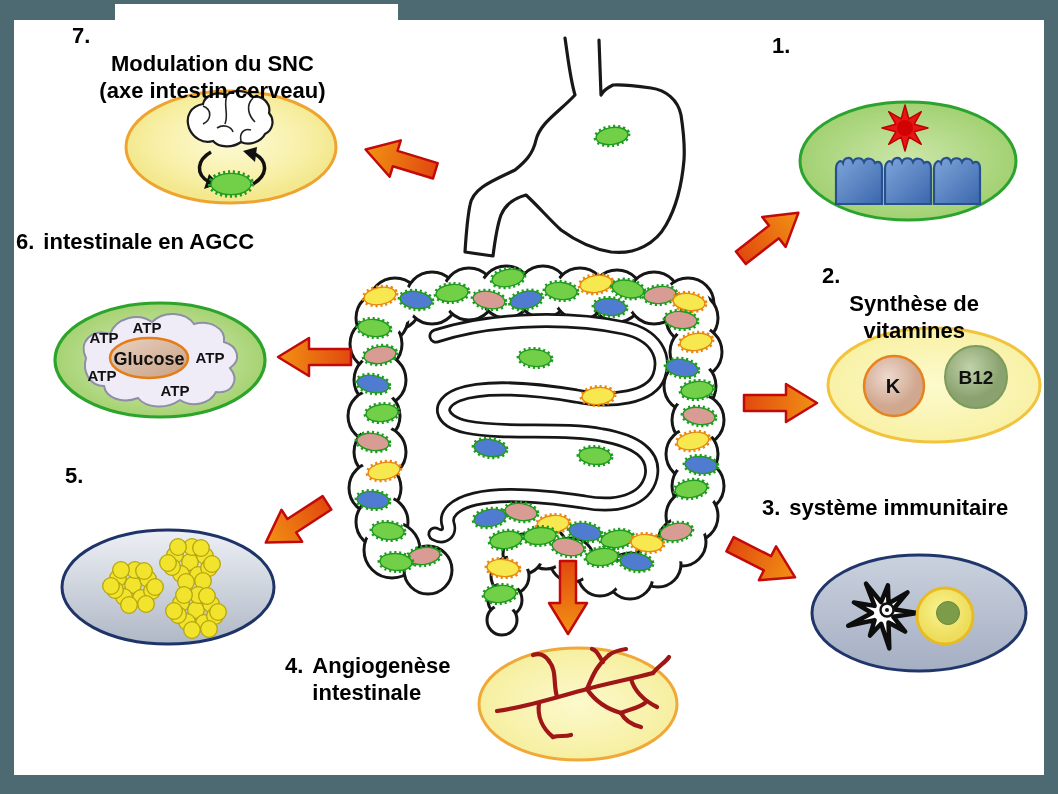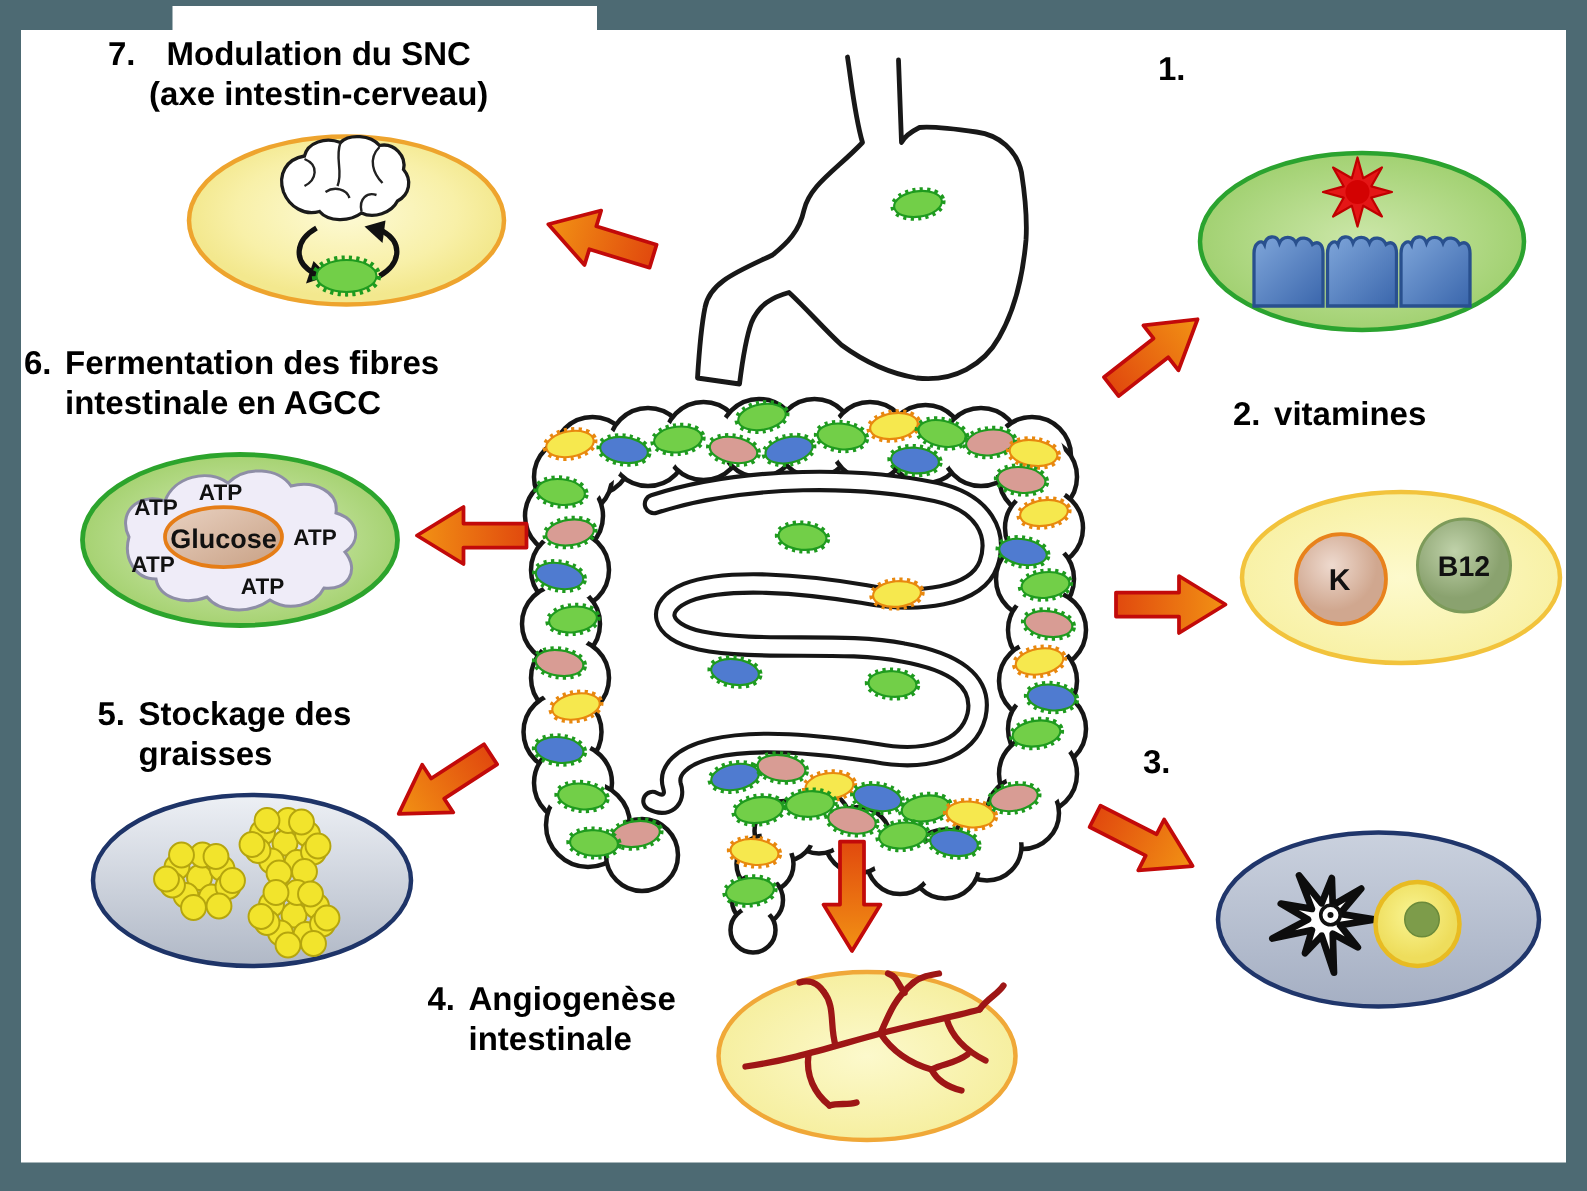"Modulation du SNC" .lbl.center .txt { margin-top: none -> 28px }
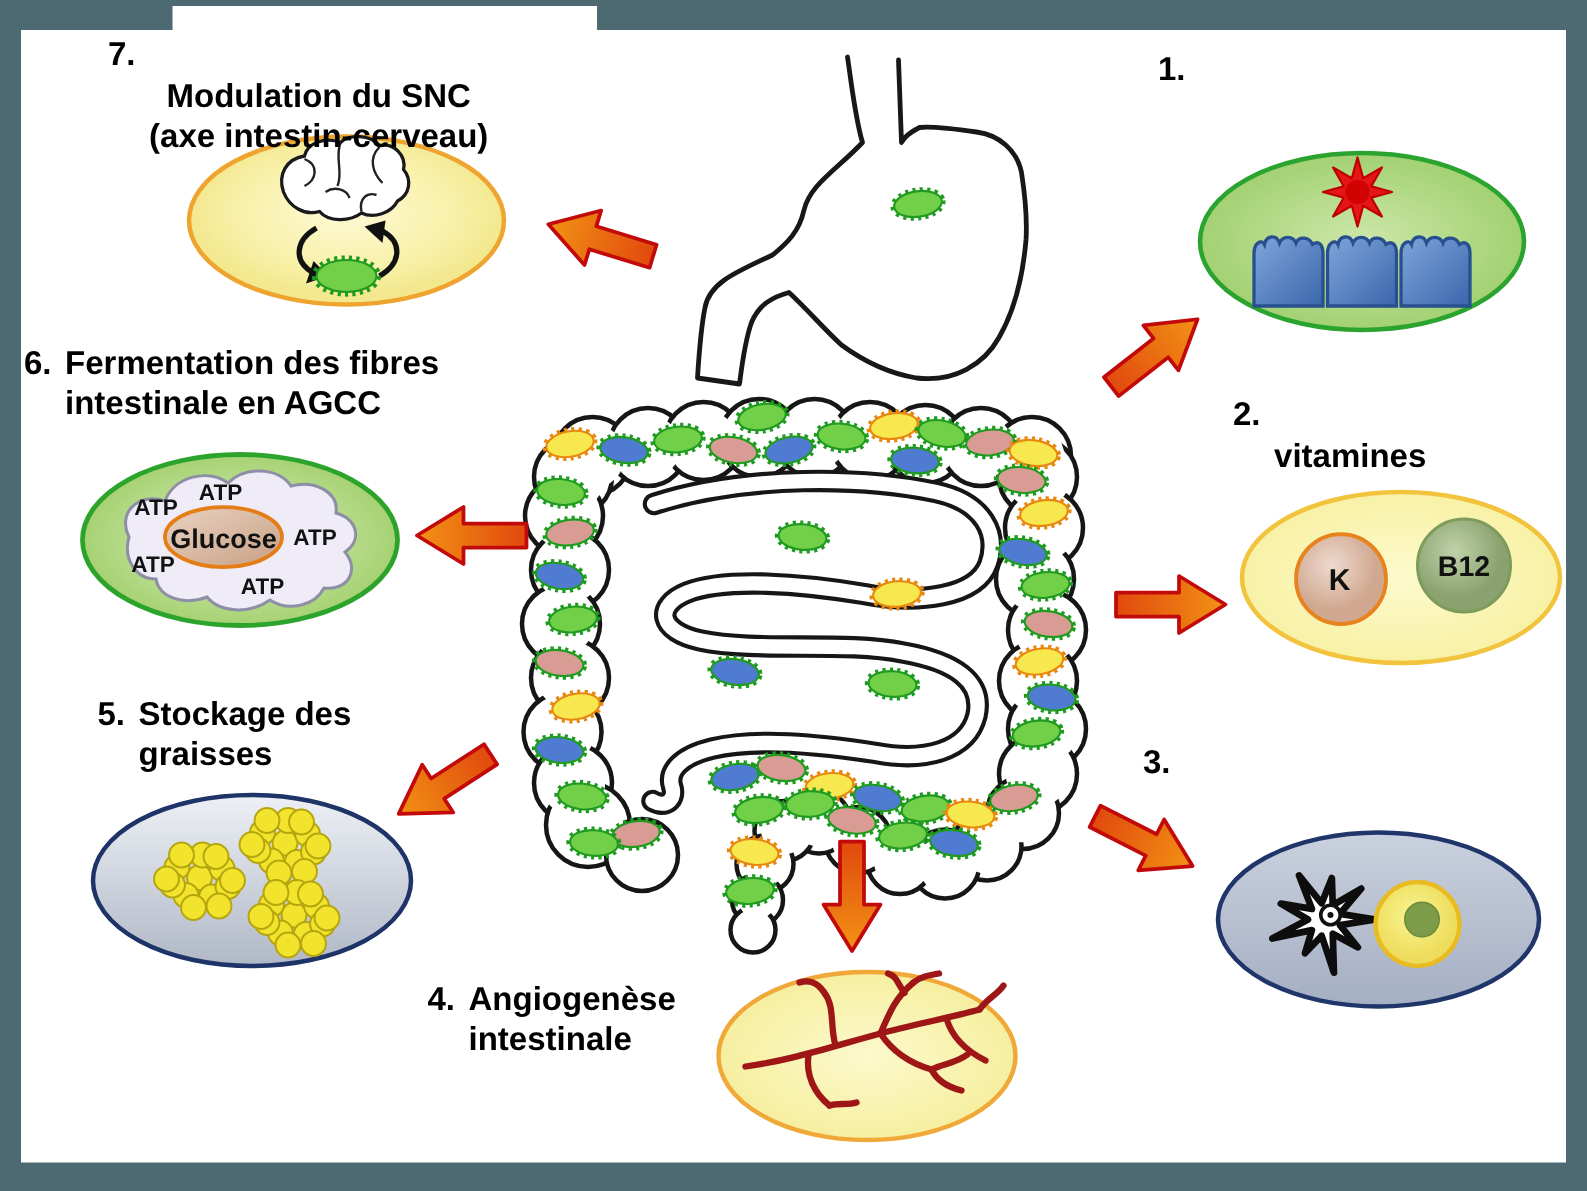"Fermentation des fibres" span { html: <span>Fermentation des fibres</span> -> none }
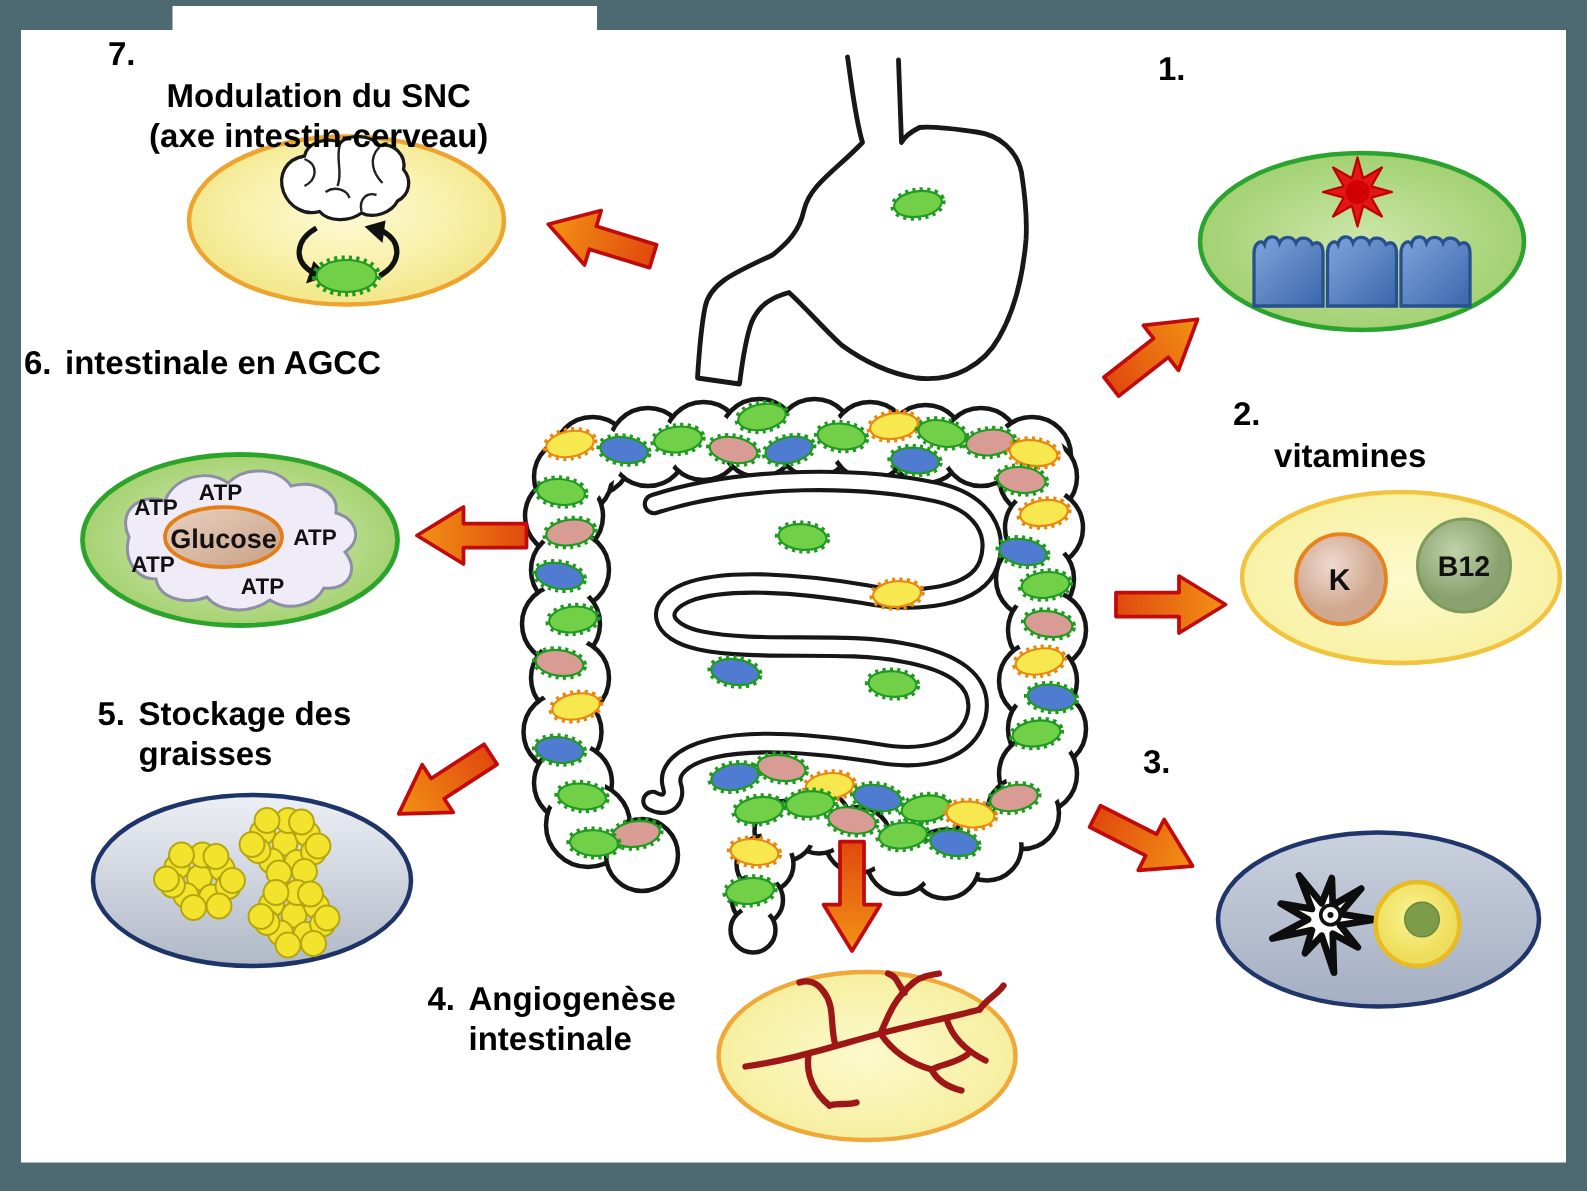"Synthèse de" span { html: none -> <span>Synthèse de</span> }
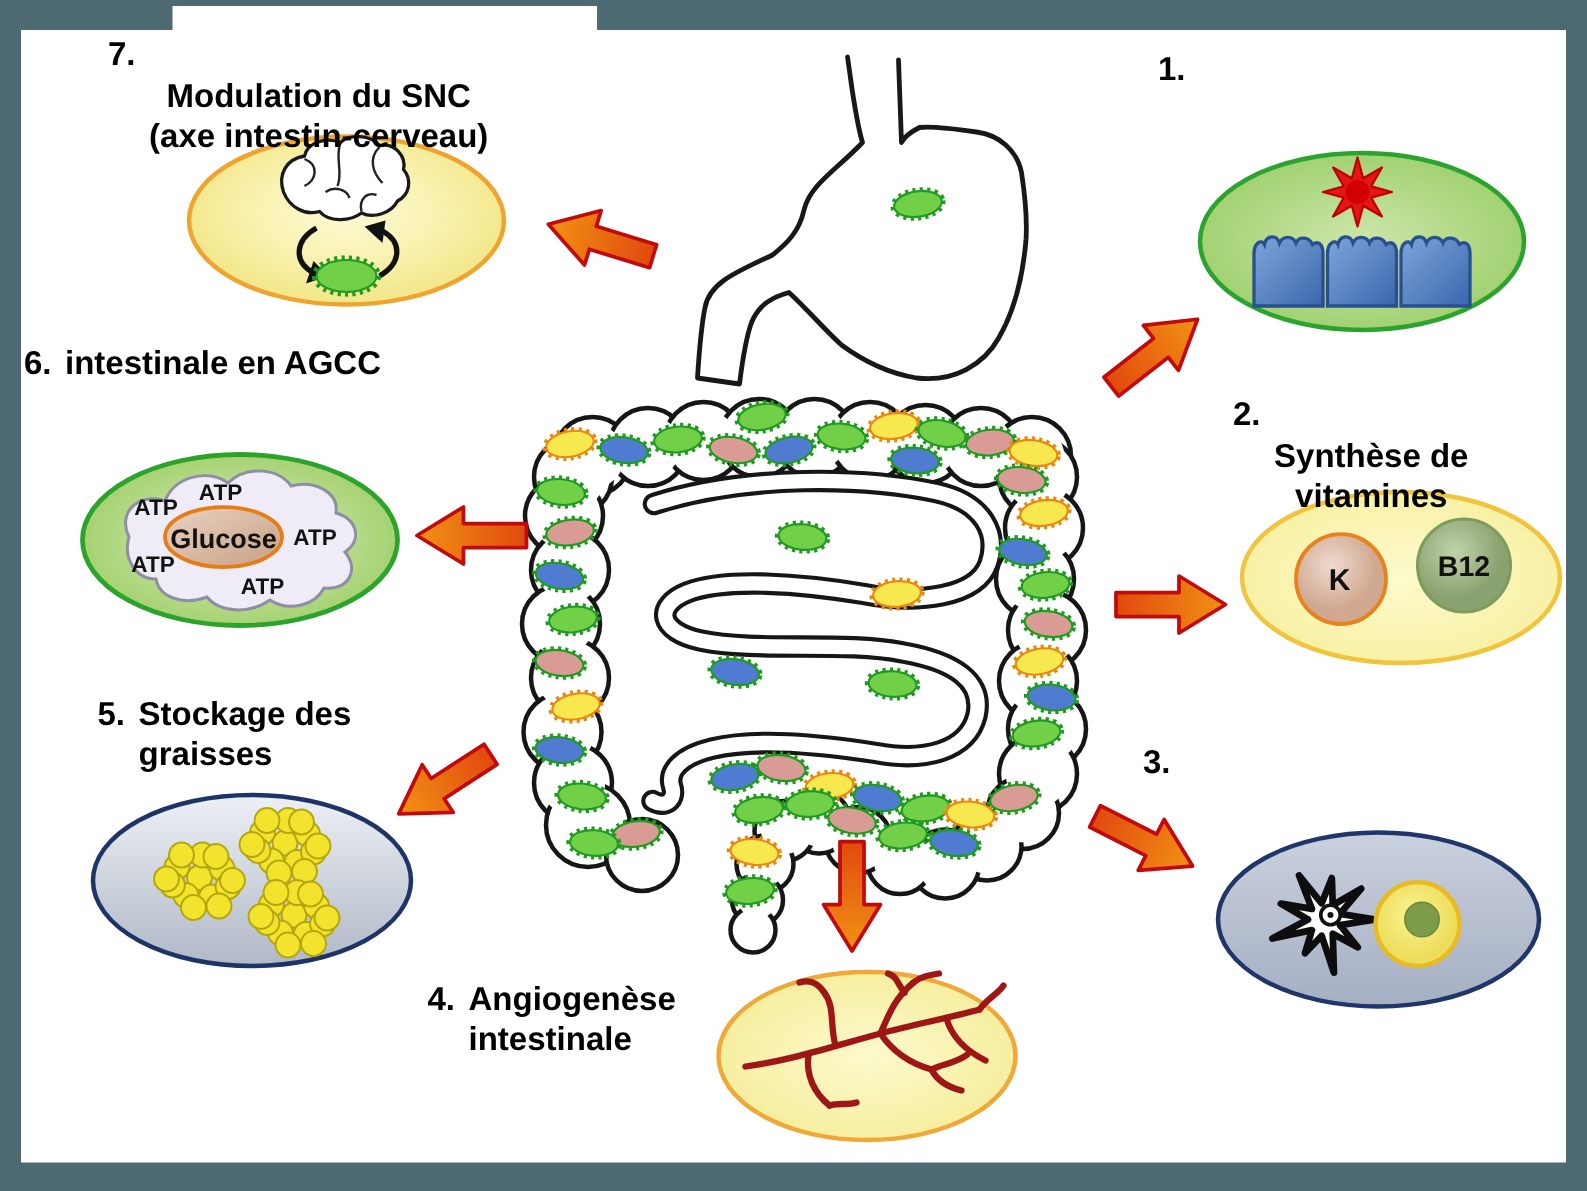"Stockage des" span.txt { html: <span> <span>Stockage des</span> <span>graisses</span> </span> -> none }
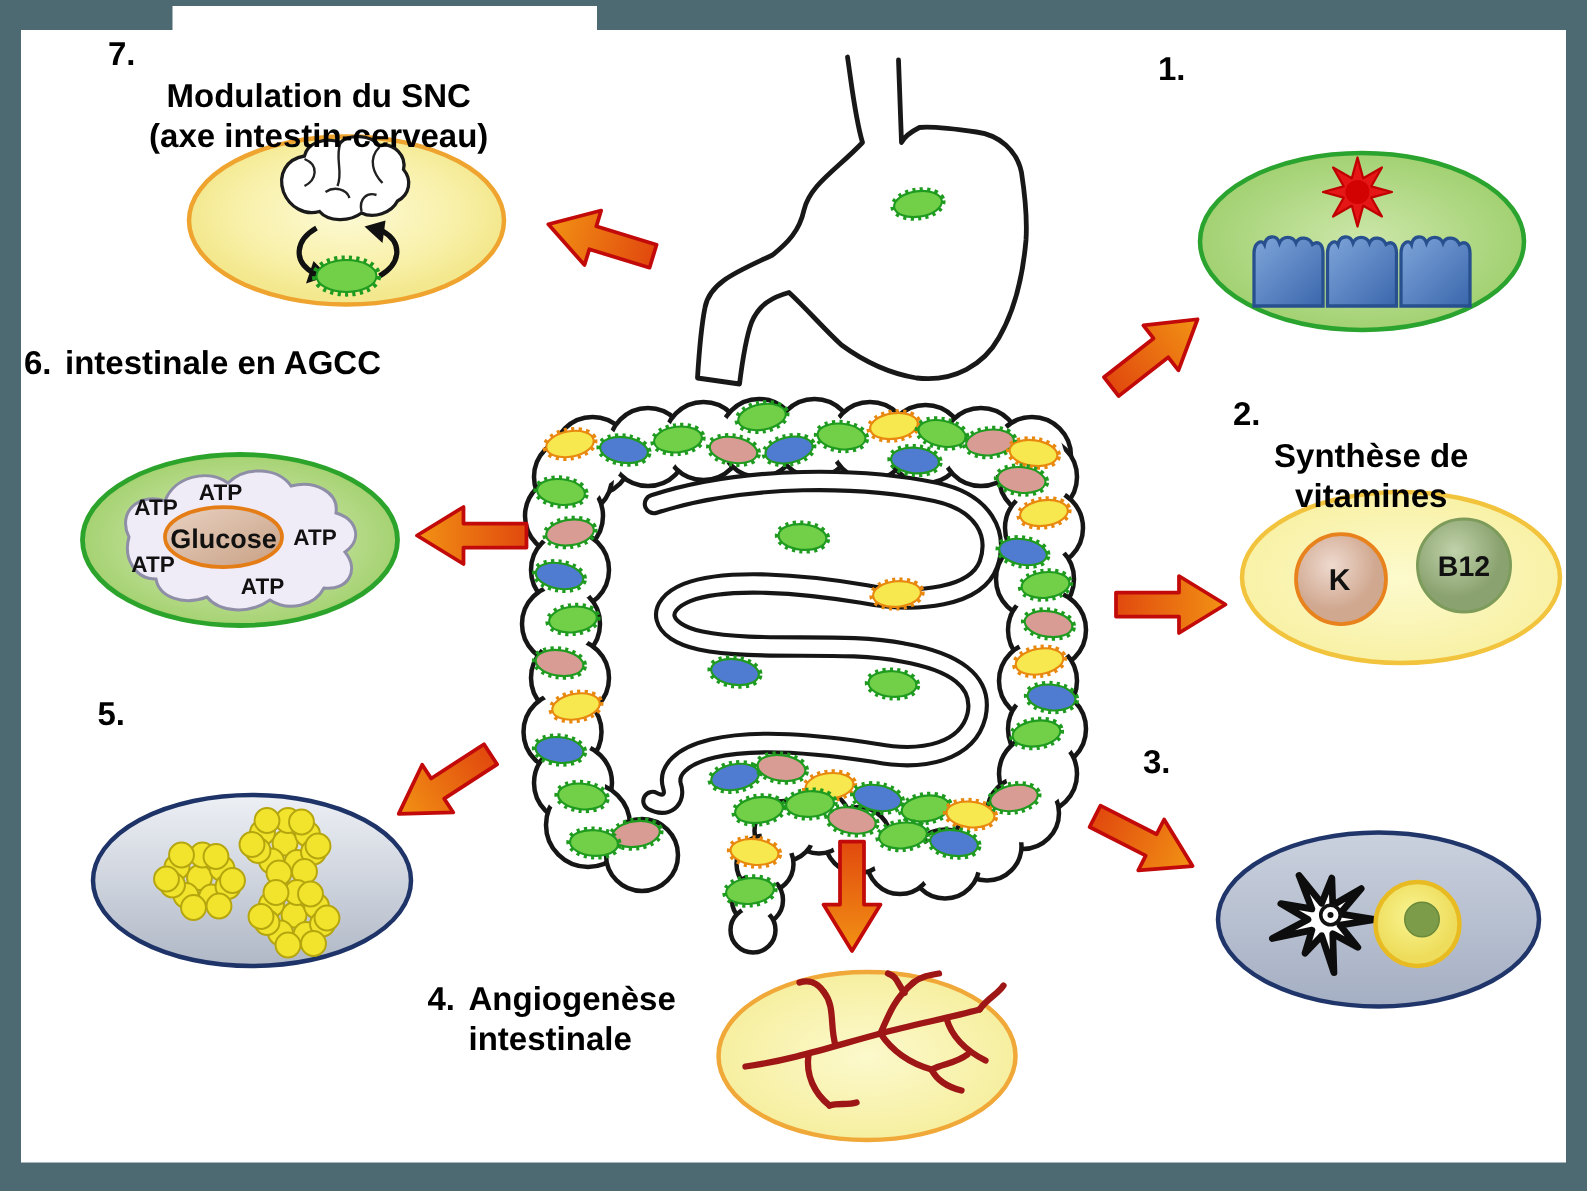"système immunitaire" span { html: none -> <span>système immunitaire</span> }
